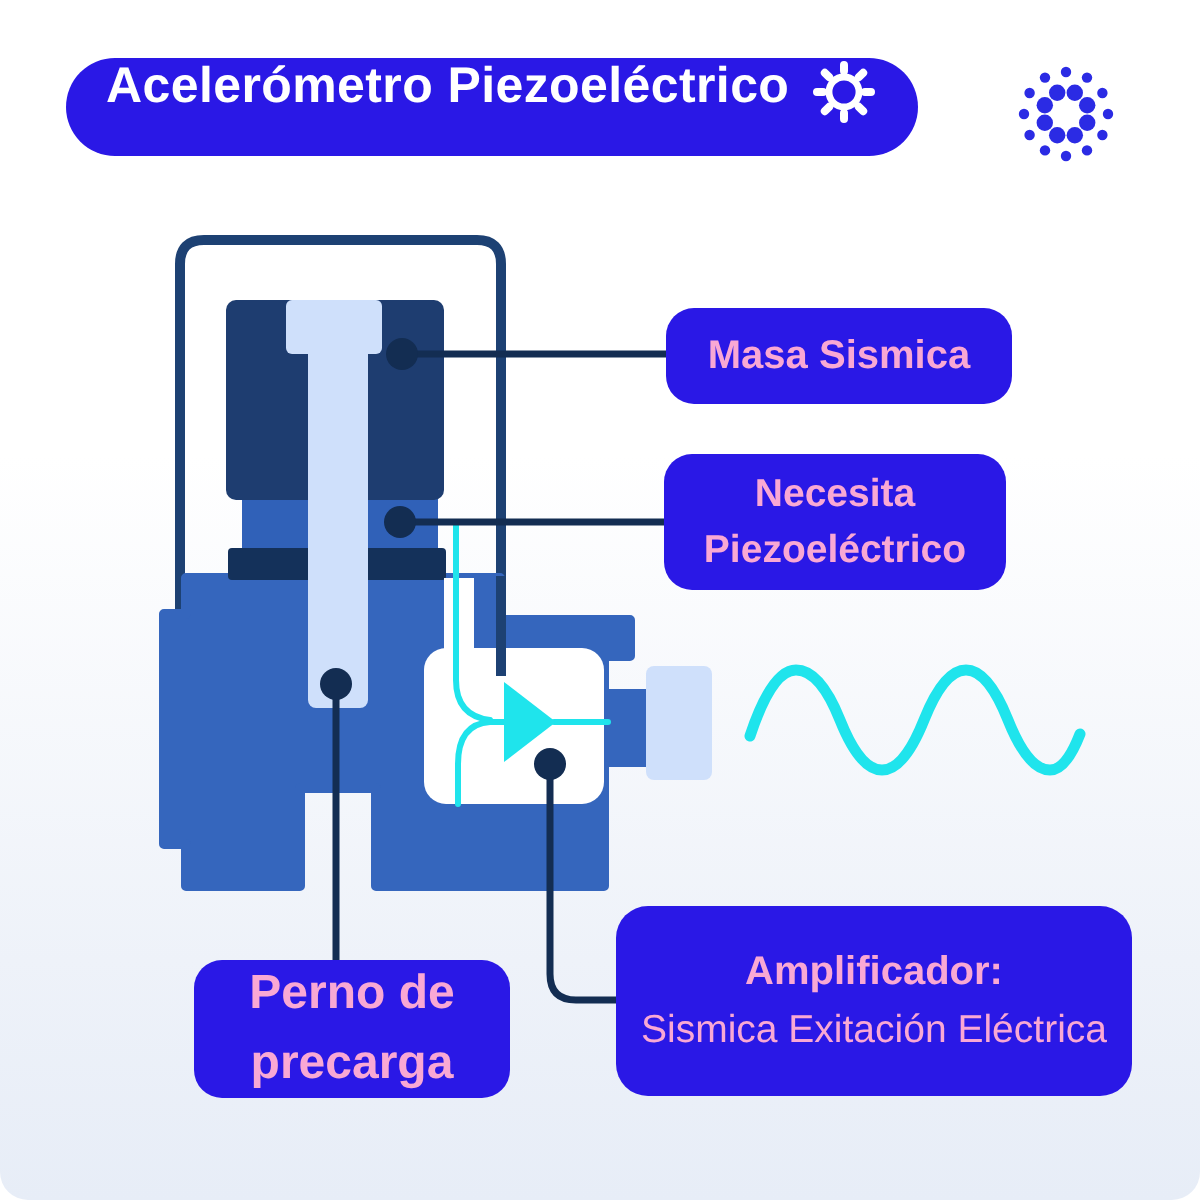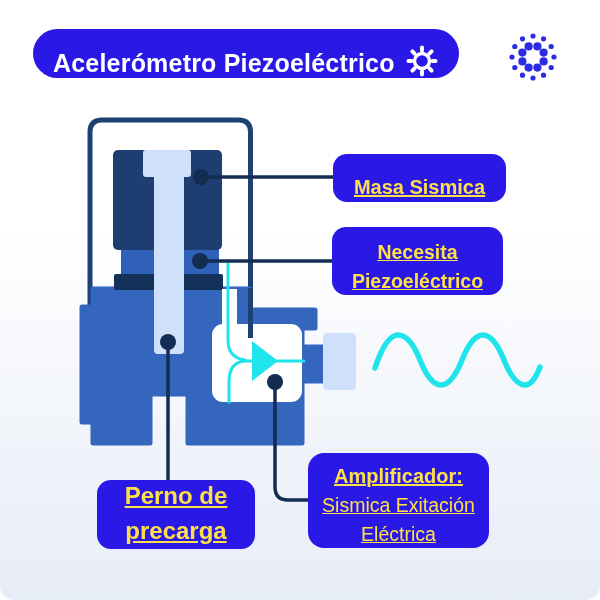"Acelerómetro Piezoeléctrico" .title-pill { align-items: flex-end -> flex-start }
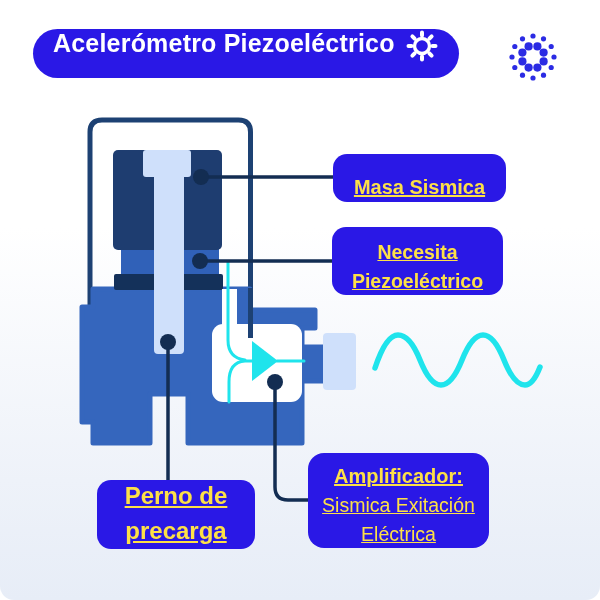"Masa Sismica" .label { color: #fde047 -> #f9a8d4; justify-content: flex-end -> center; text-decoration: underline -> none }
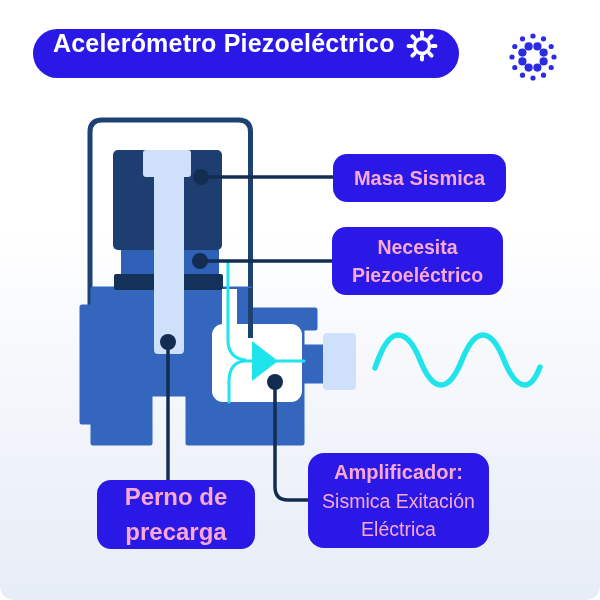"Amplificador:" .label-amp { width: 181px -> 258px }
